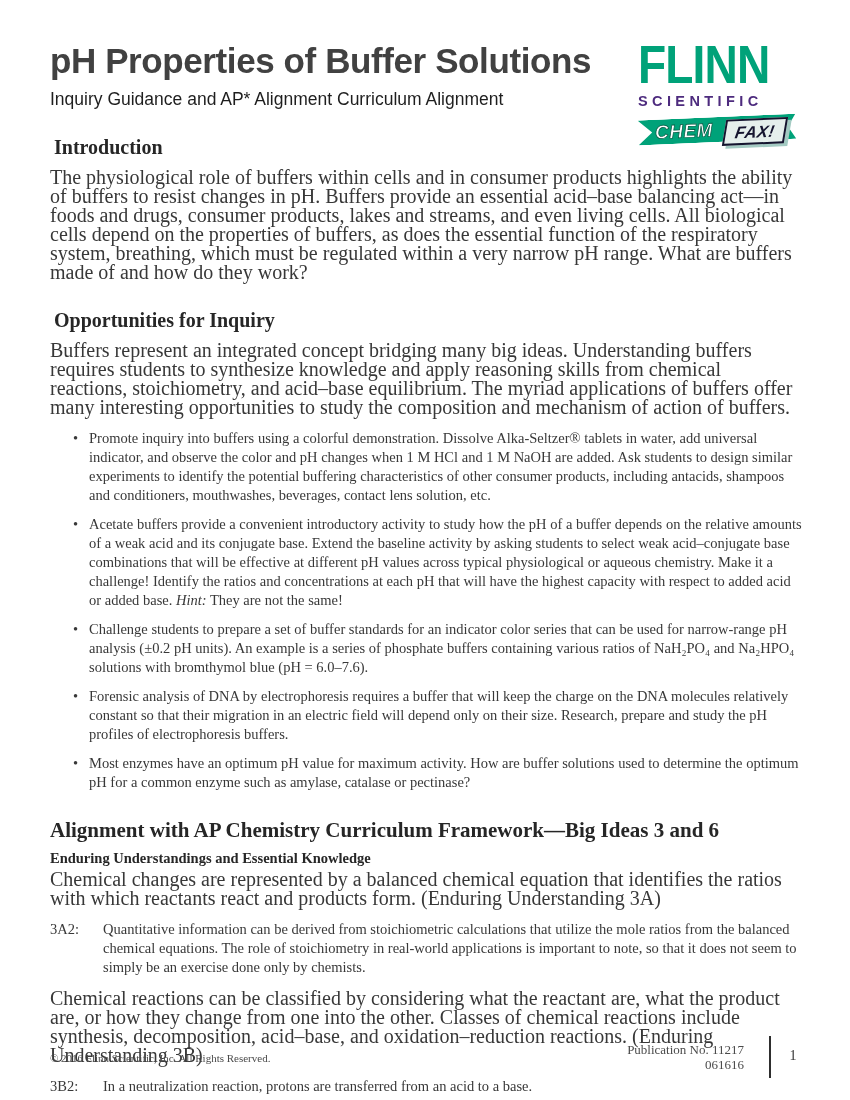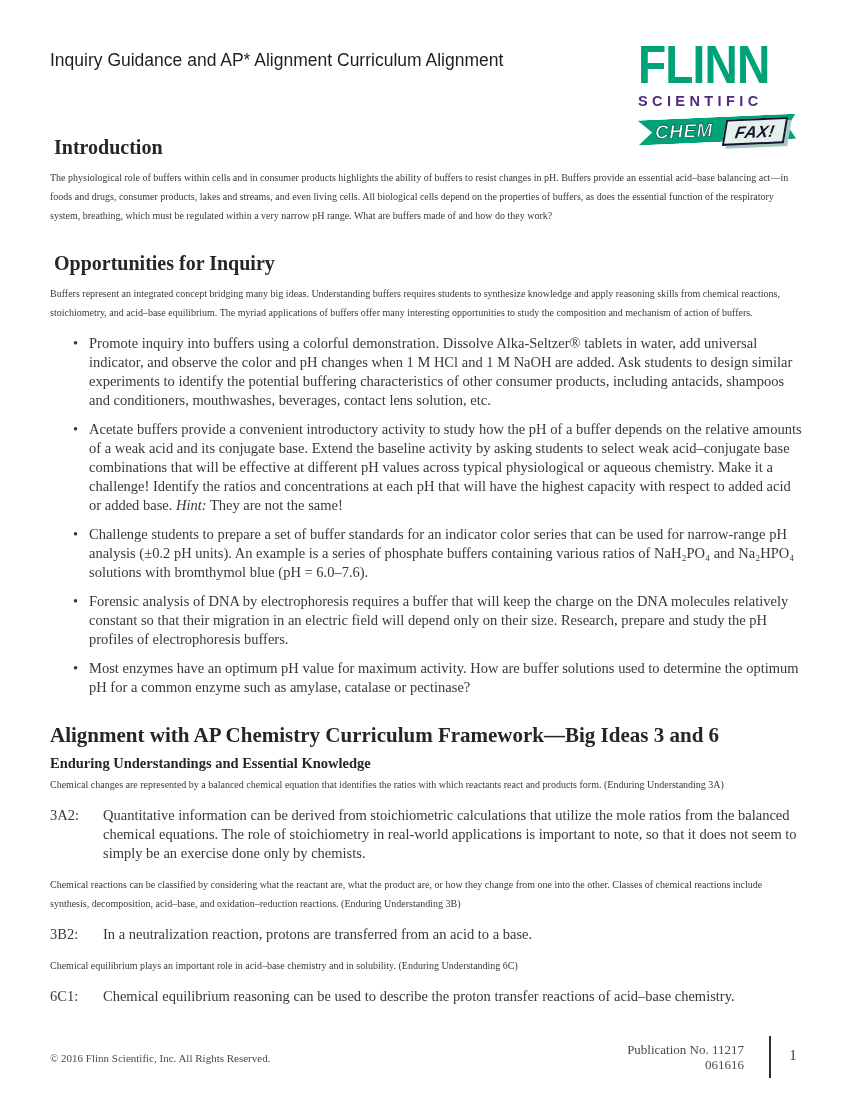"pH Properties of Buffer Solutions" h1.doc-title { html: none -> <h1>pH Properties of Buffer Solutions</h1> }
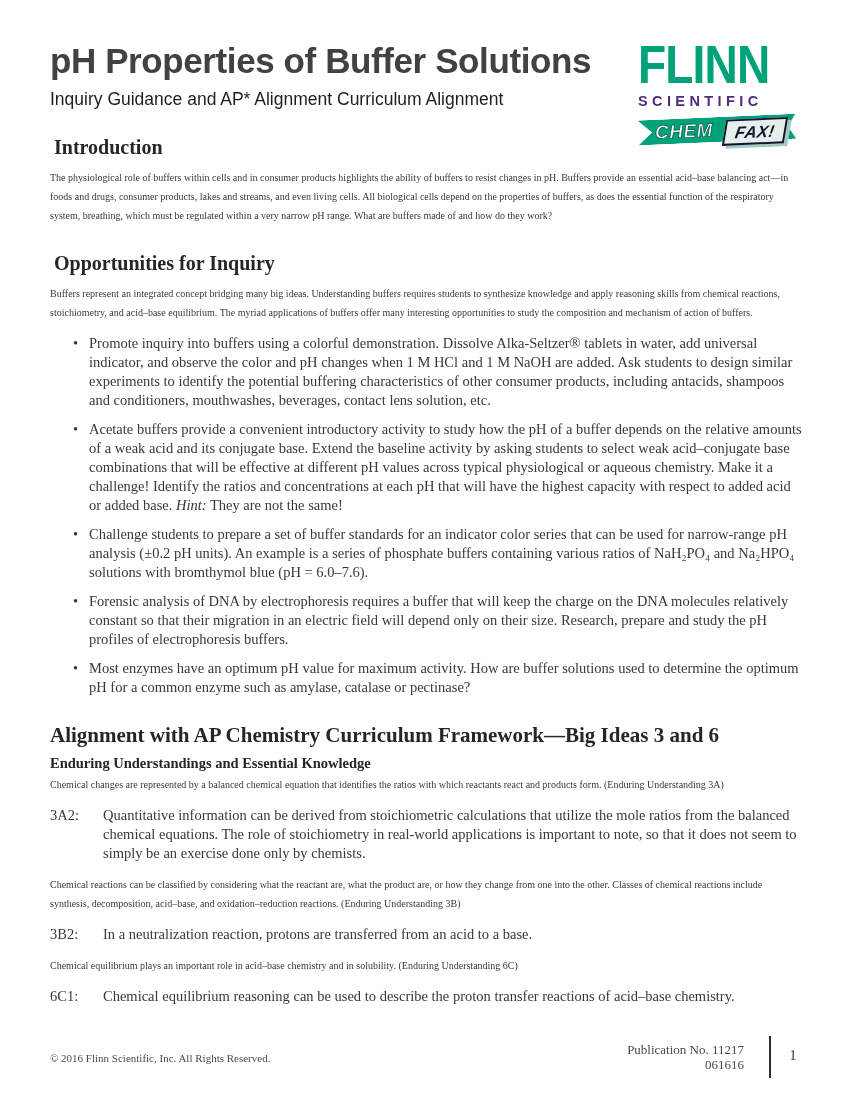"The physiological role of buffers" .para { font-size: 10px -> 20px }
